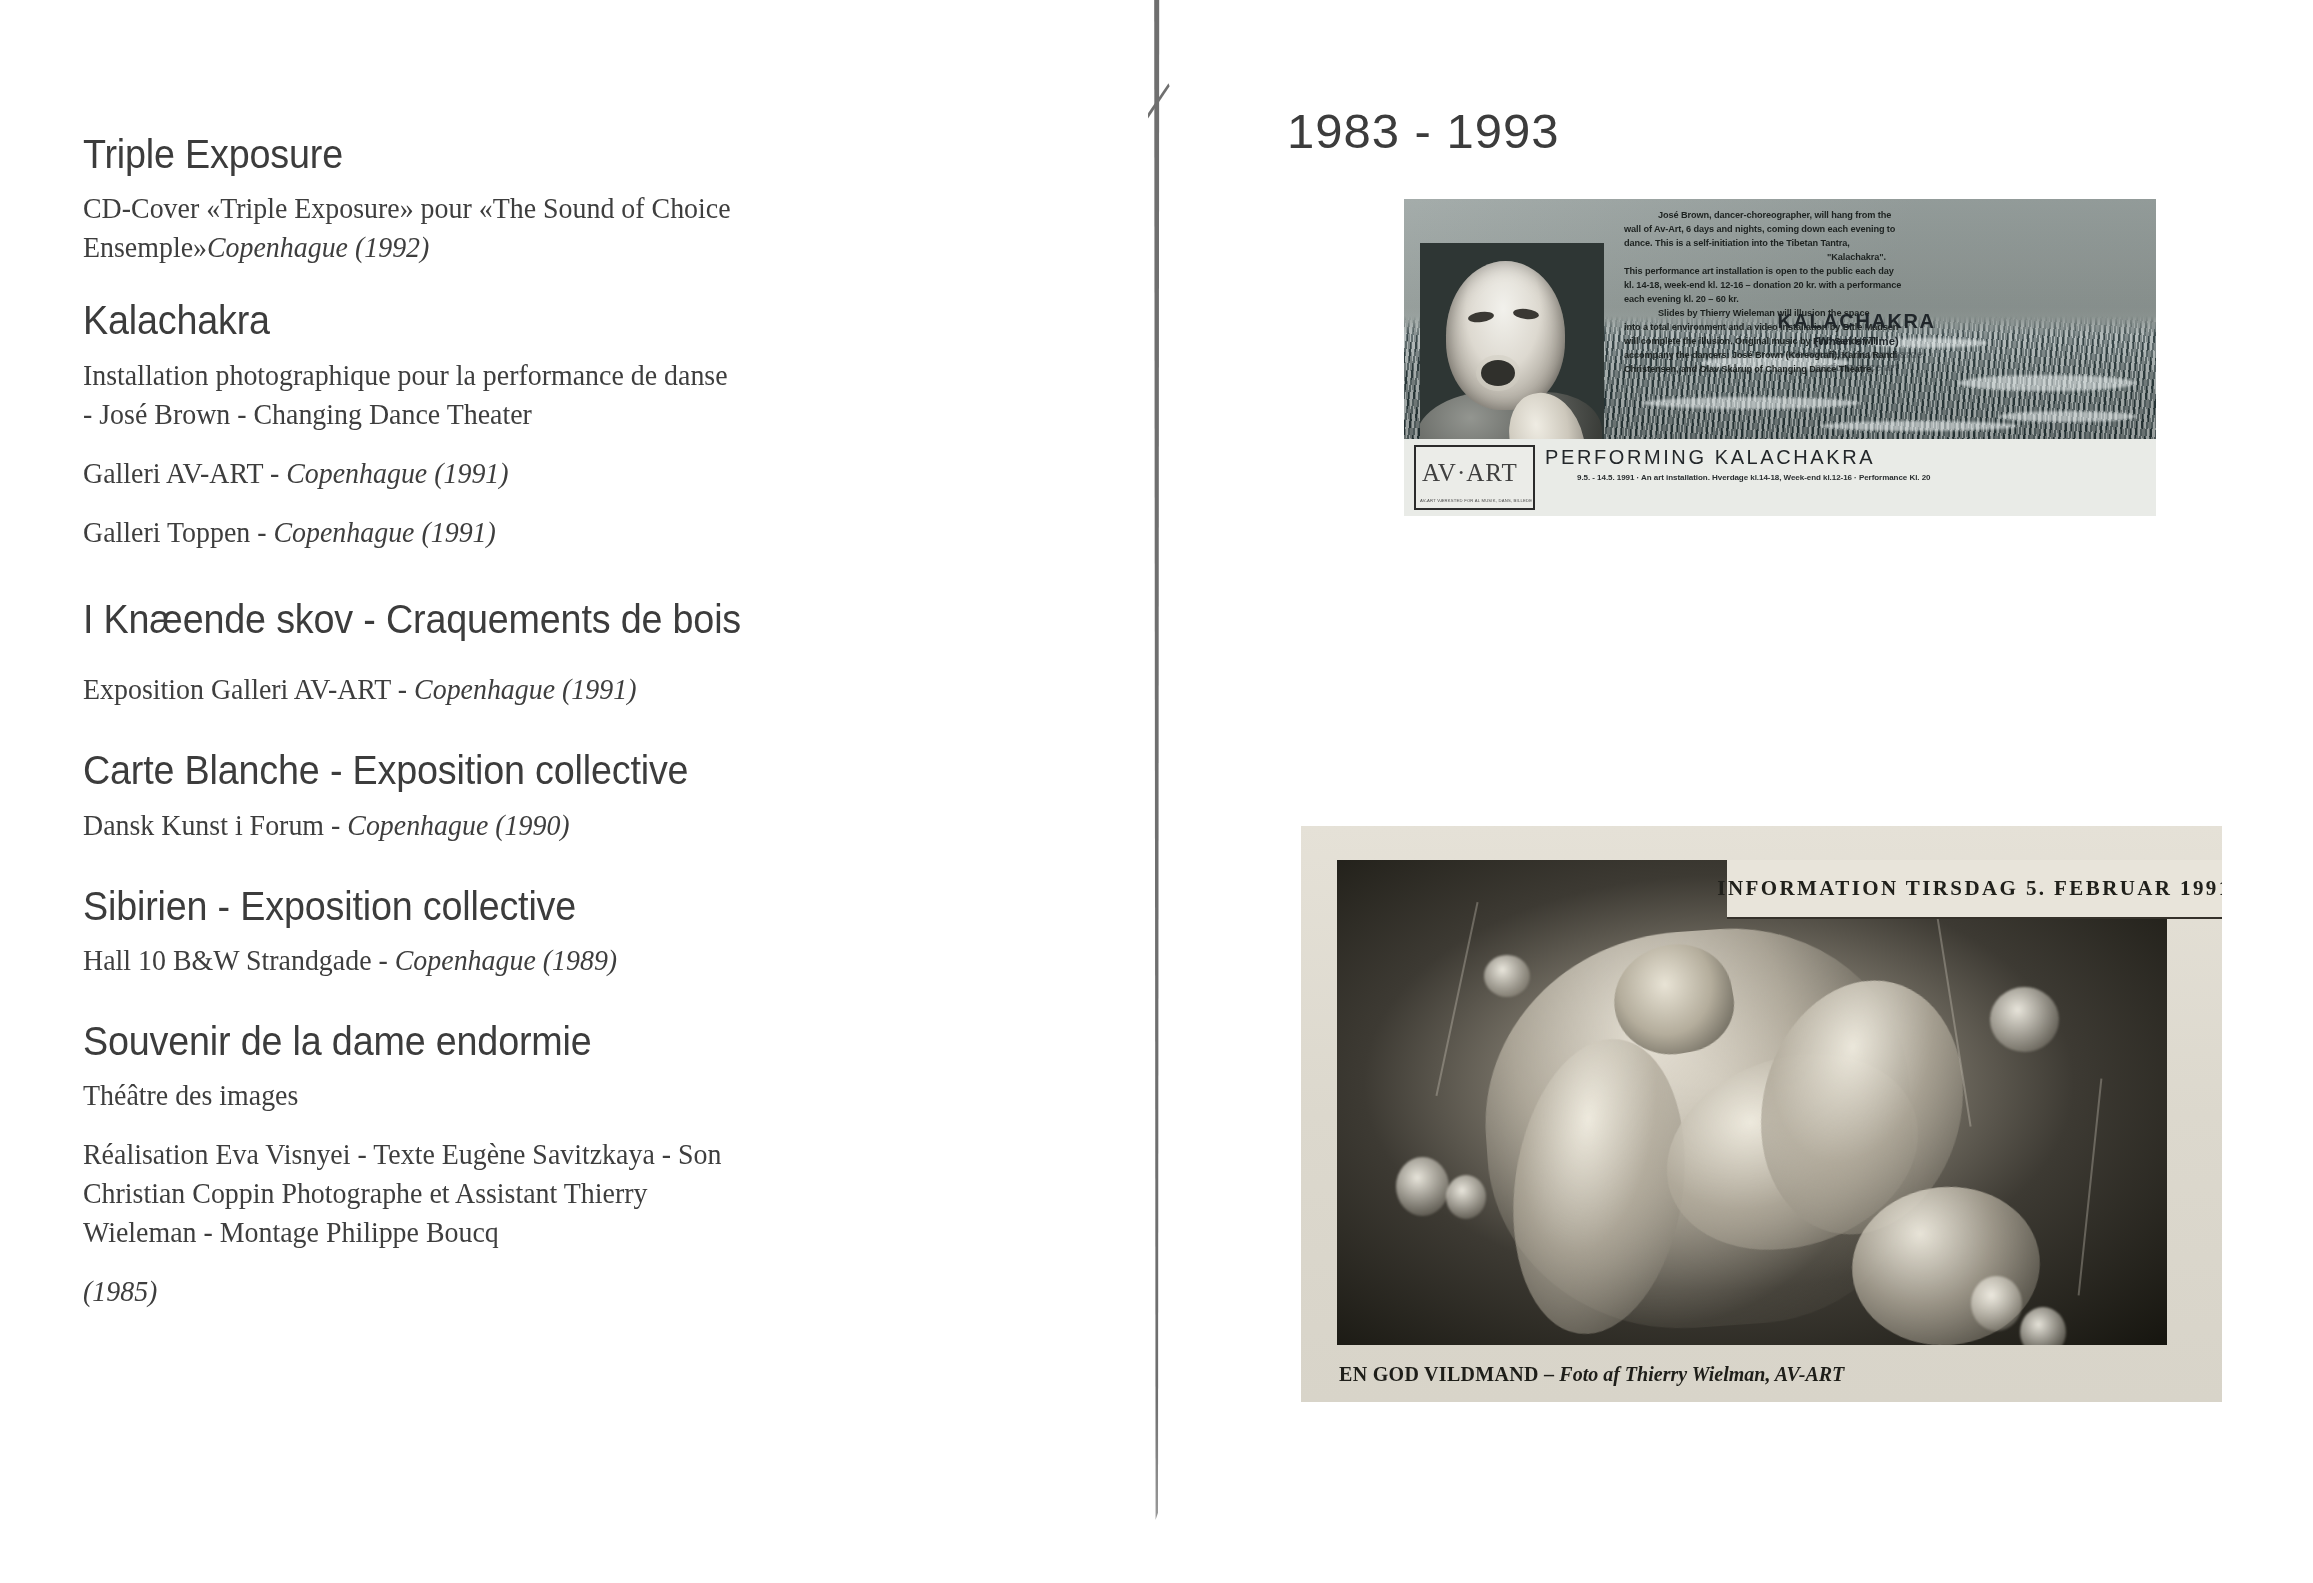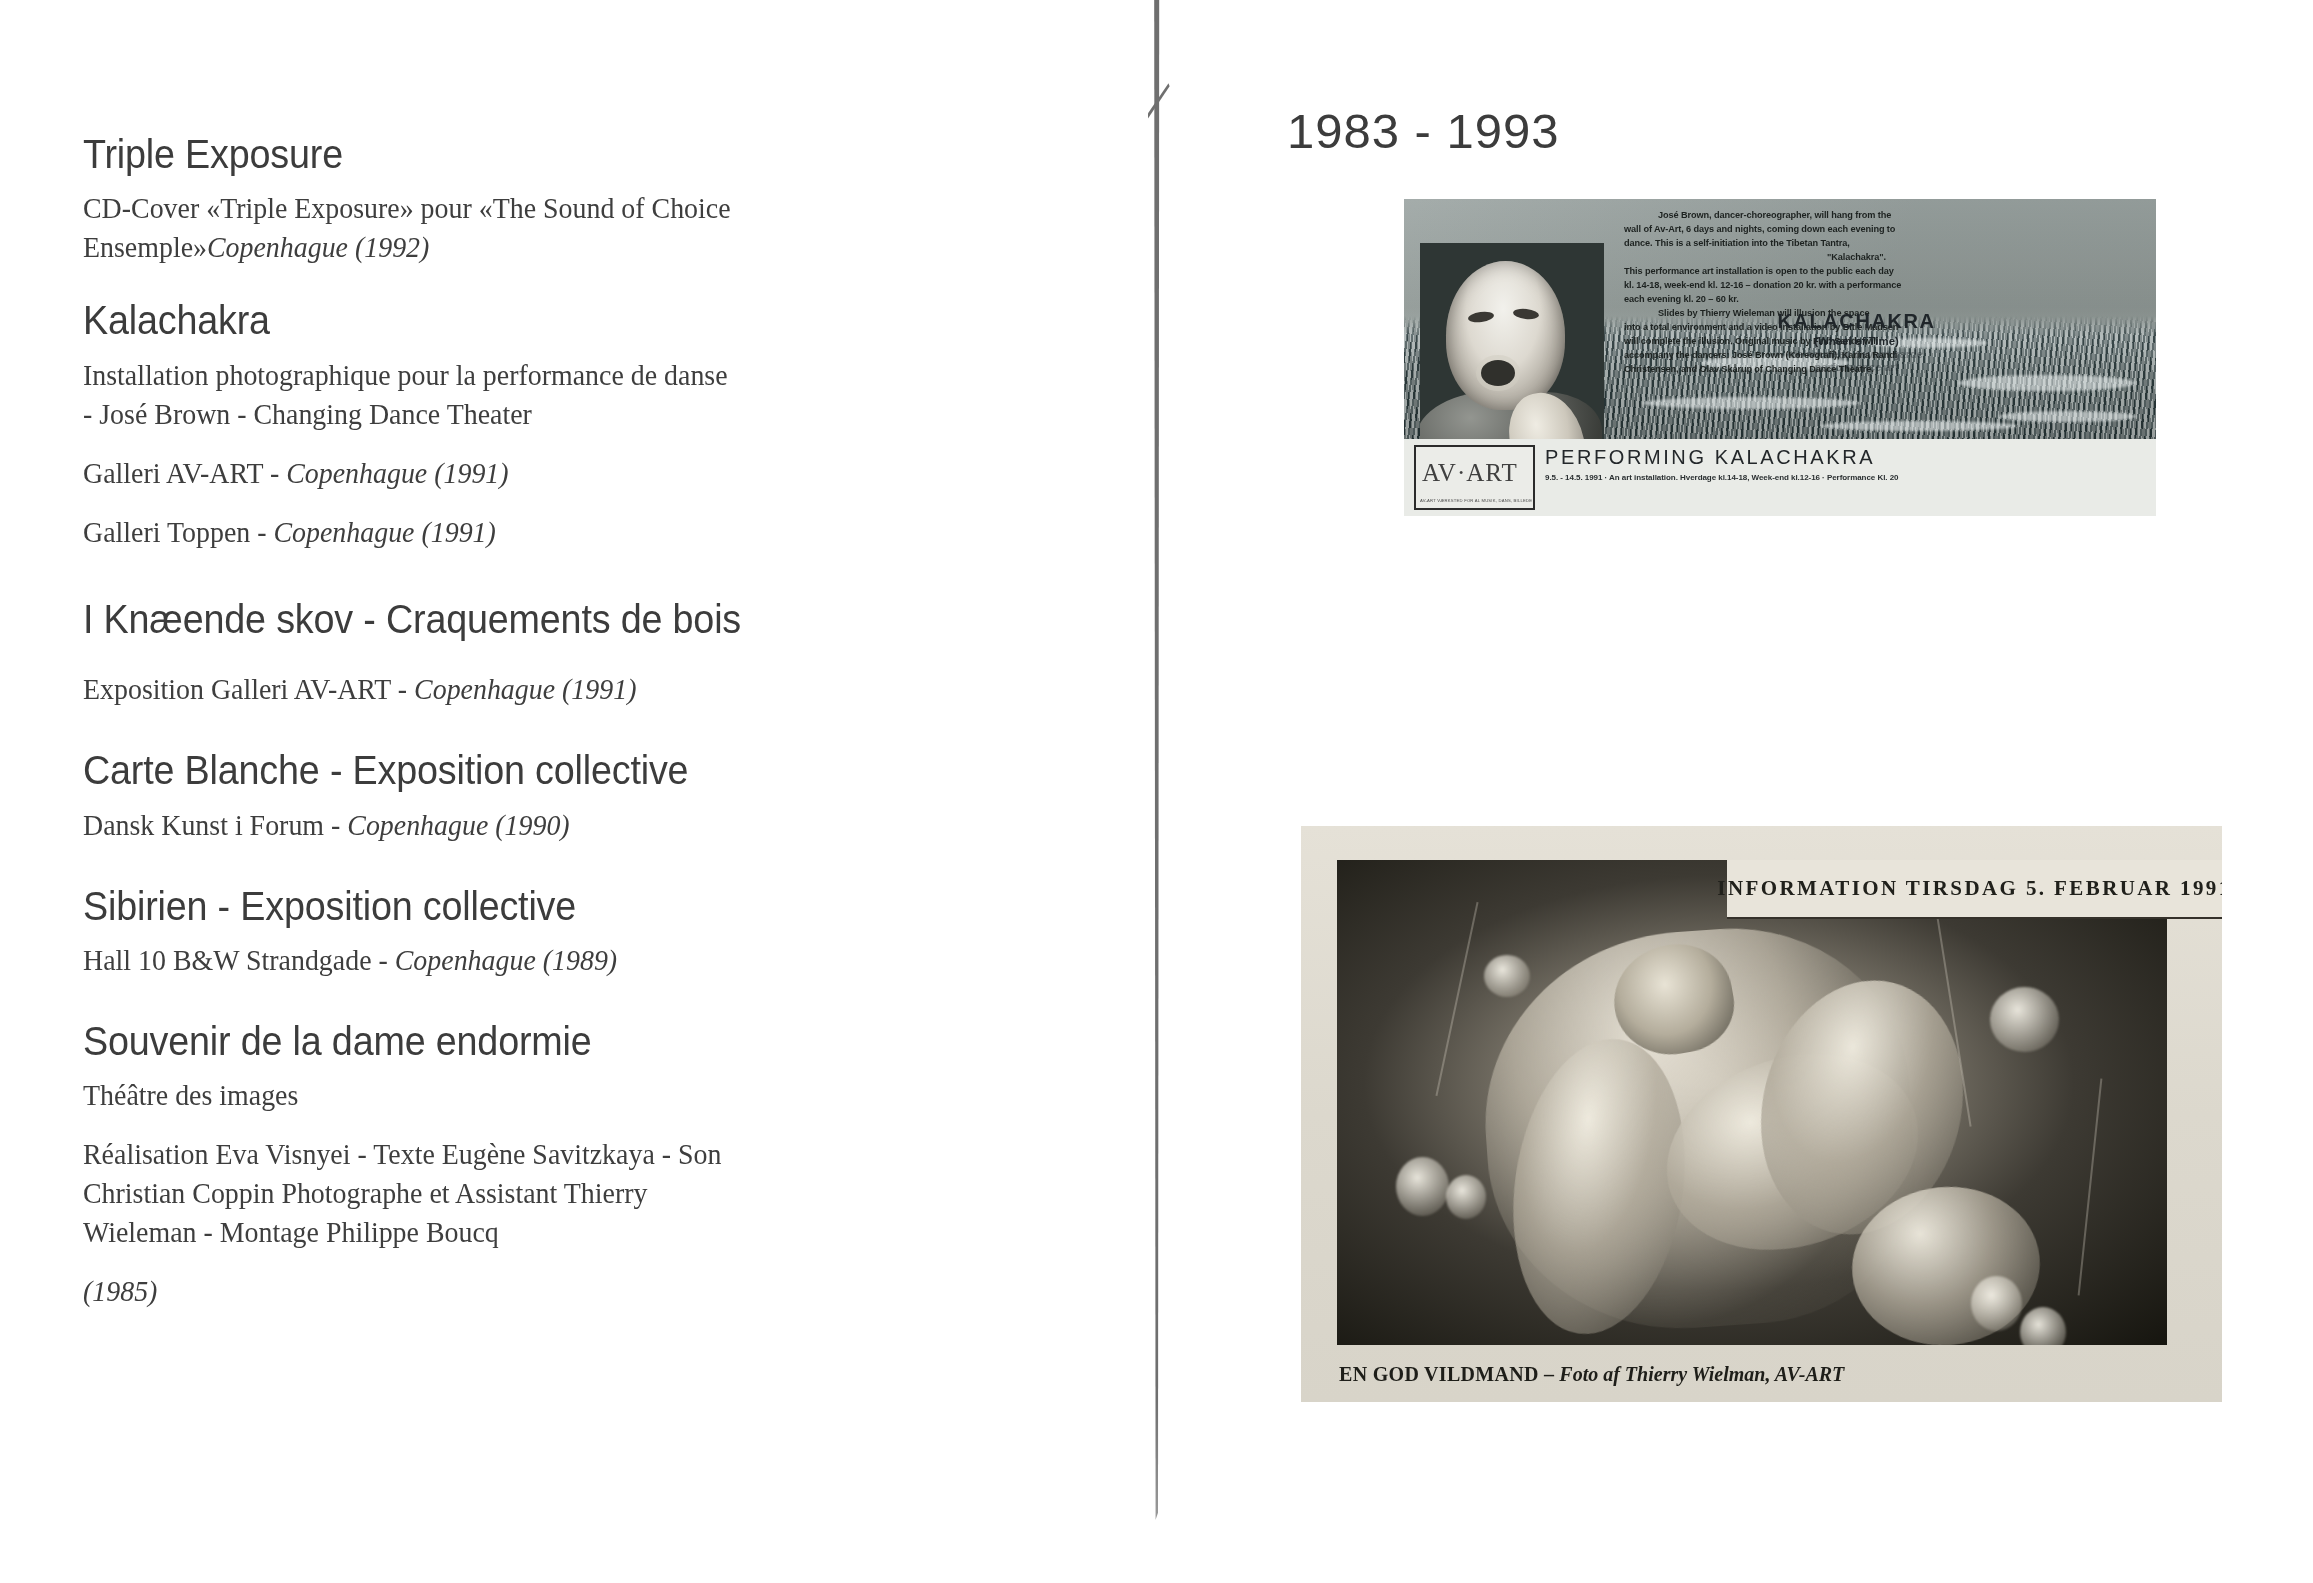"9.5. - 14.5. 1991 ·" .cdt-note { margin-left: none -> 32px }
